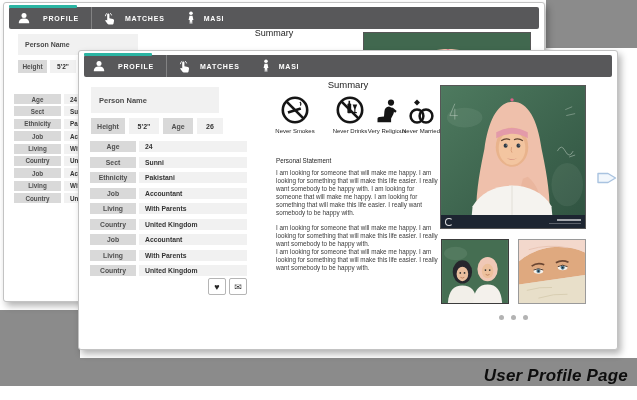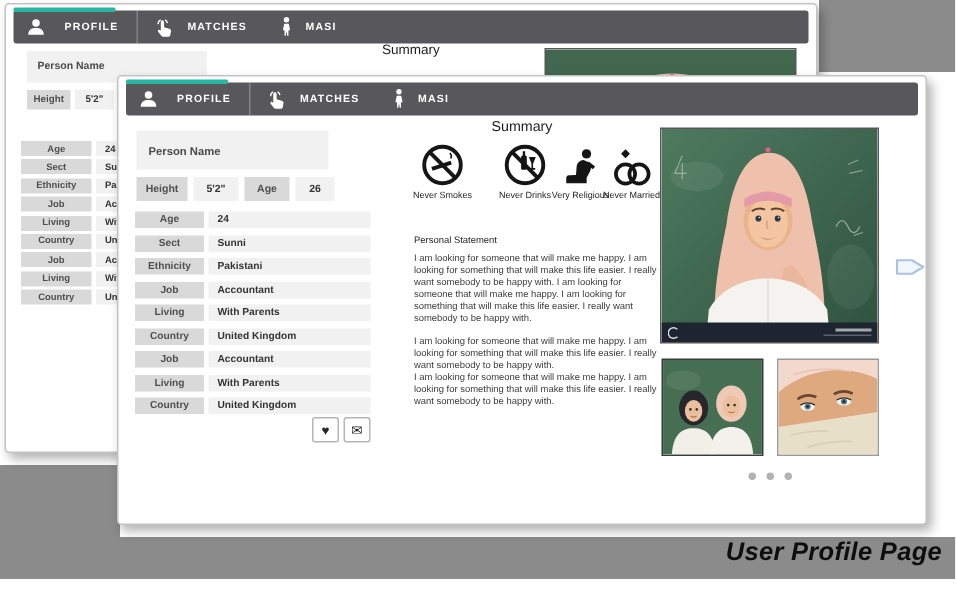"User Profile Page" .bg-band { align-items: flex-start -> flex-end }
